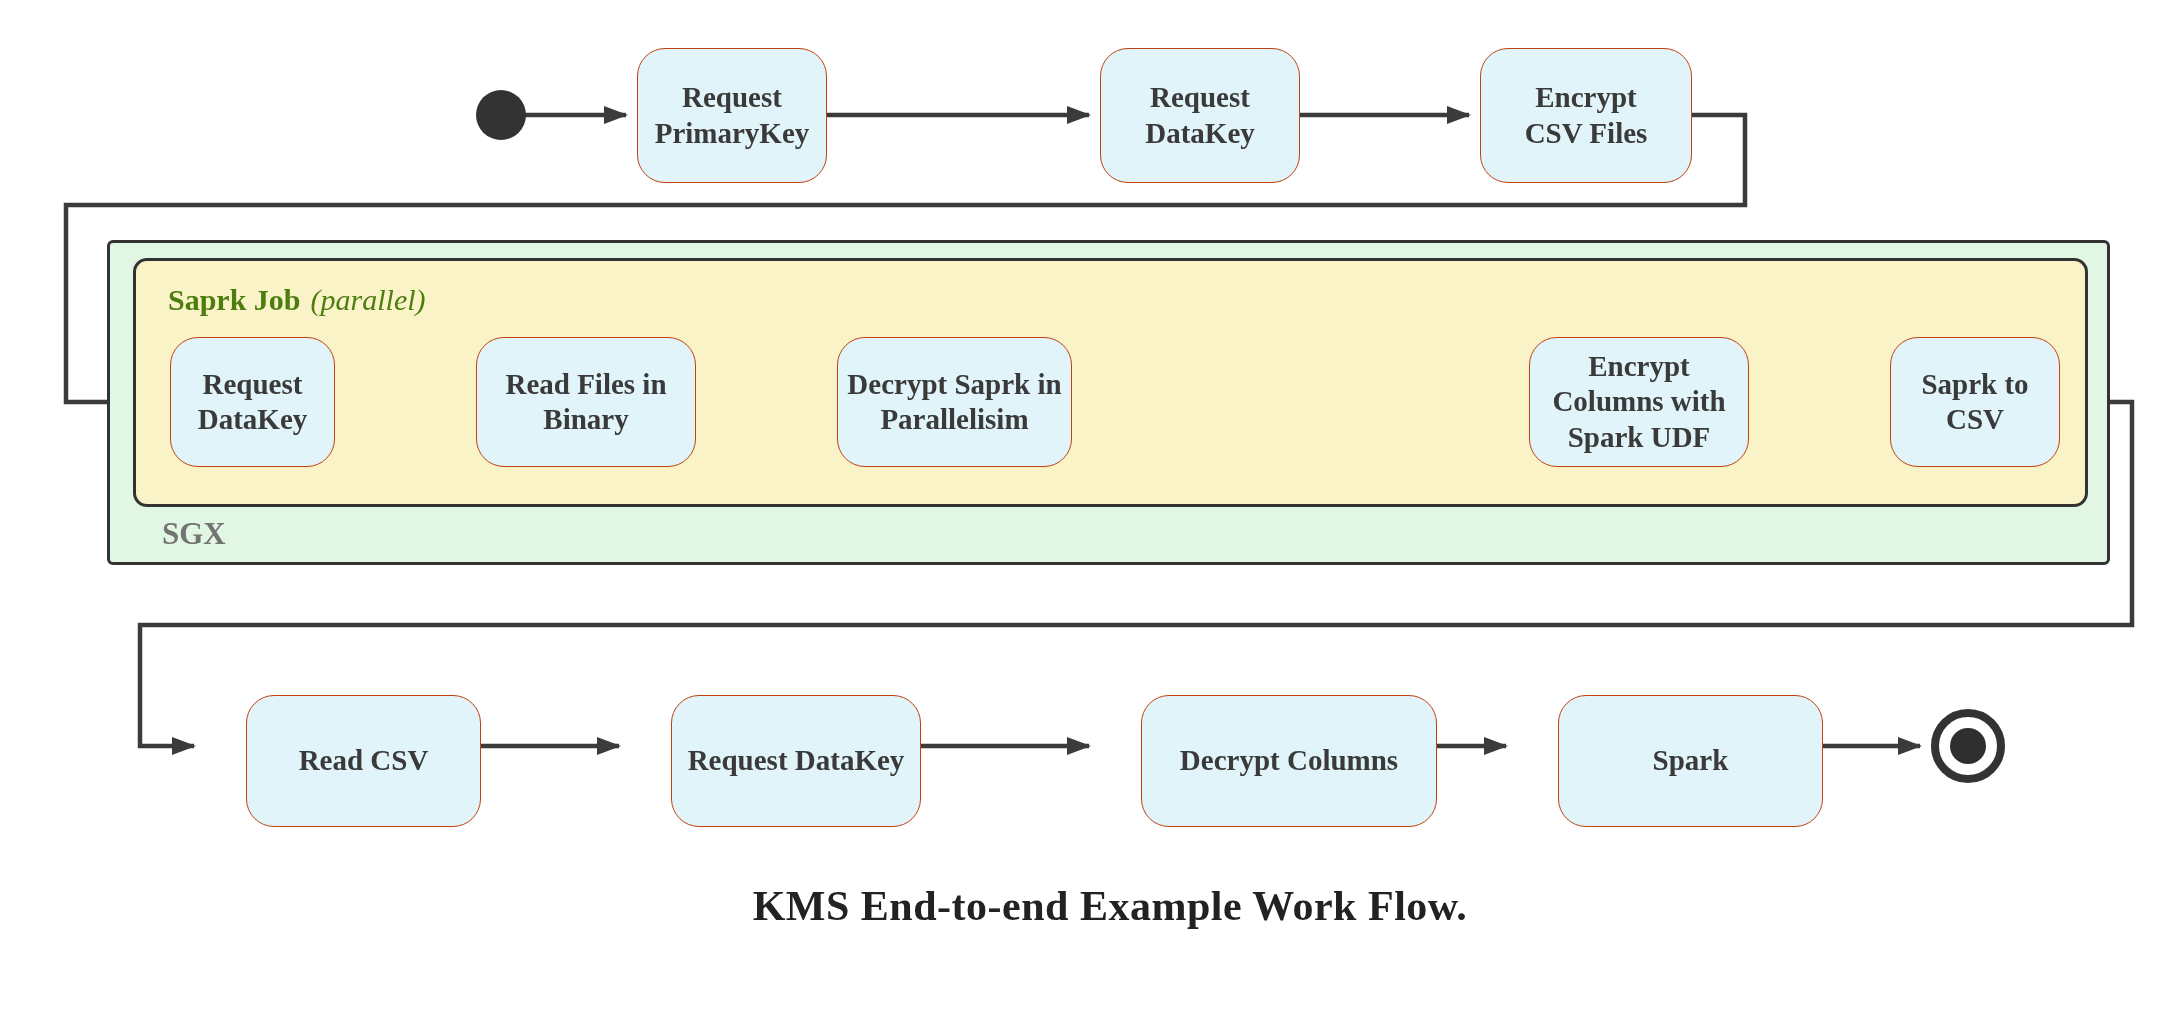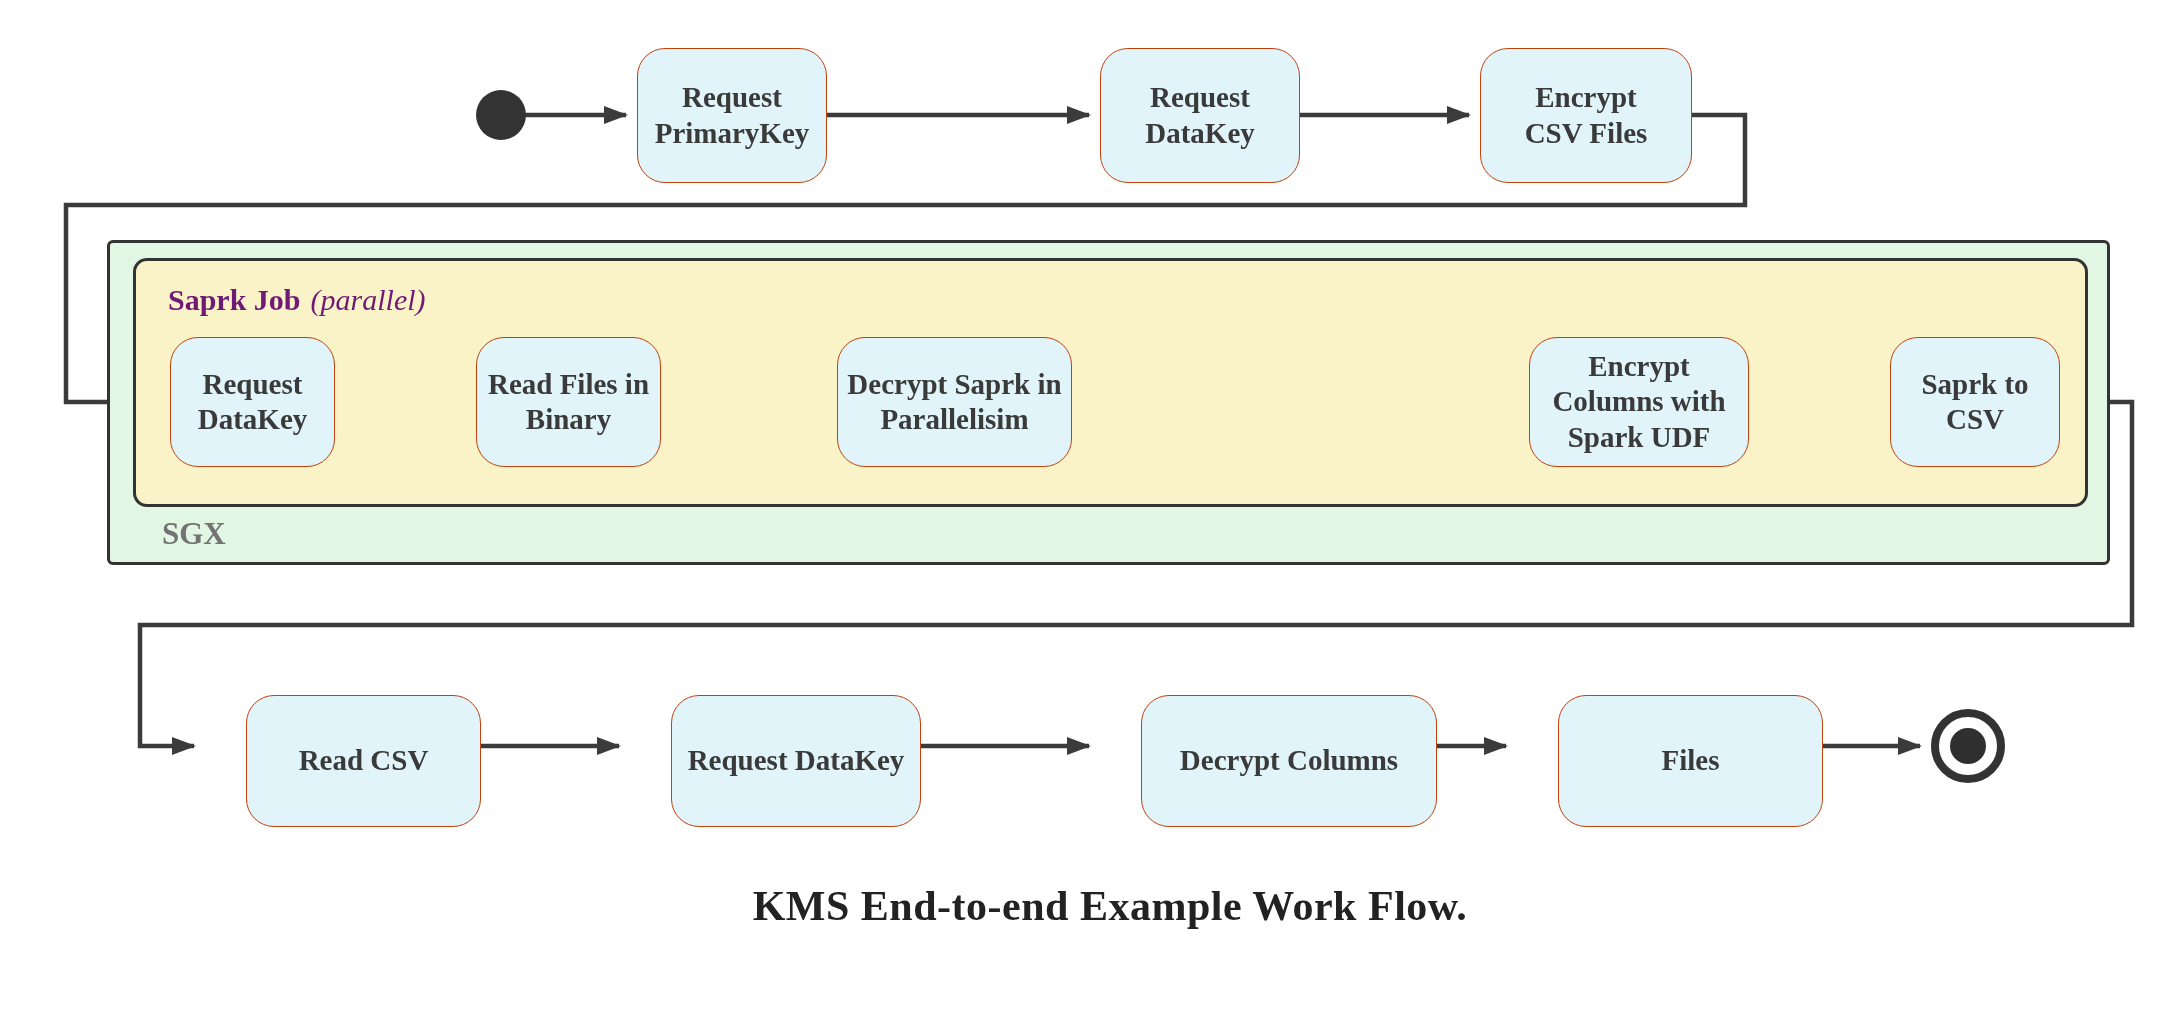"Saprk Job (parallel)" .spark-label { color: #701a75 -> #4d7c0f }
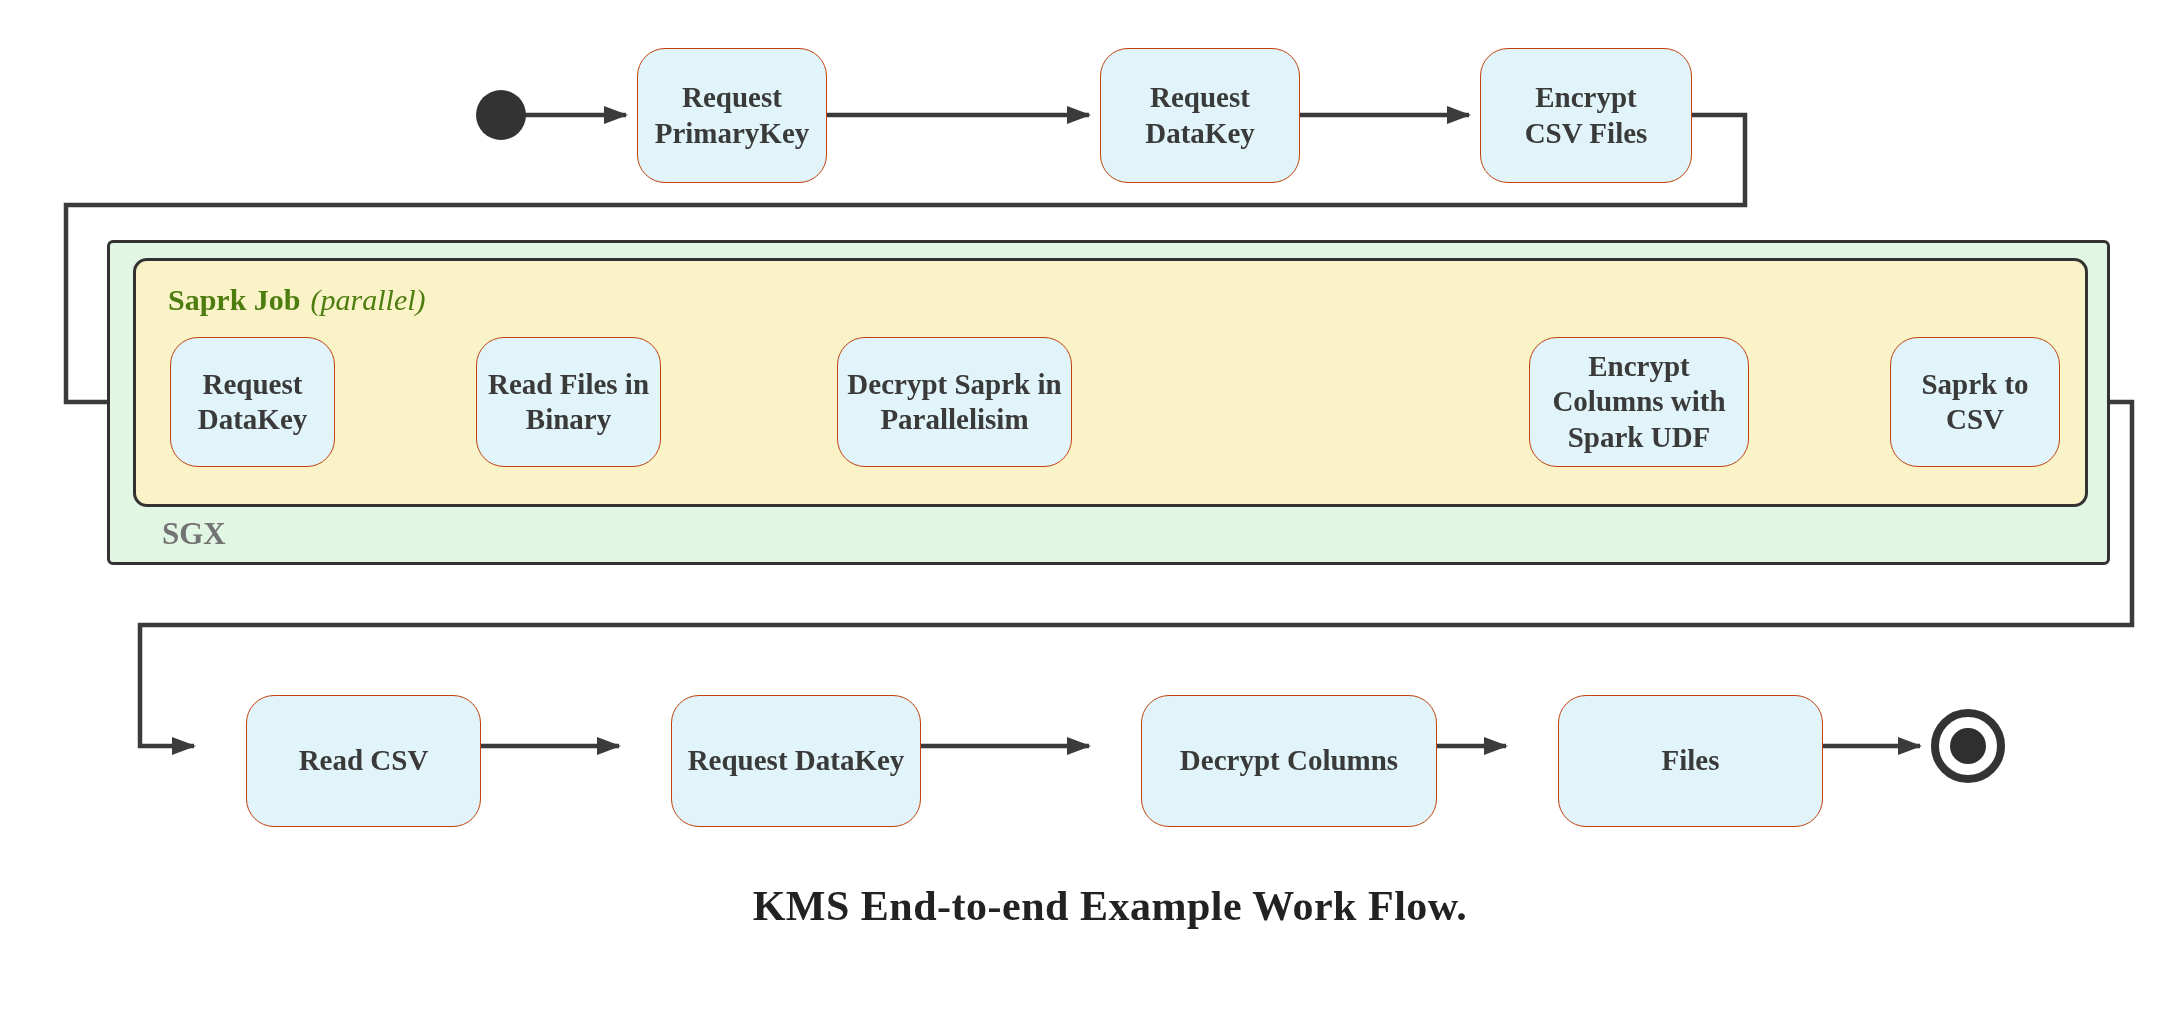"Read Files in" div.node { width: 185px -> 220px }
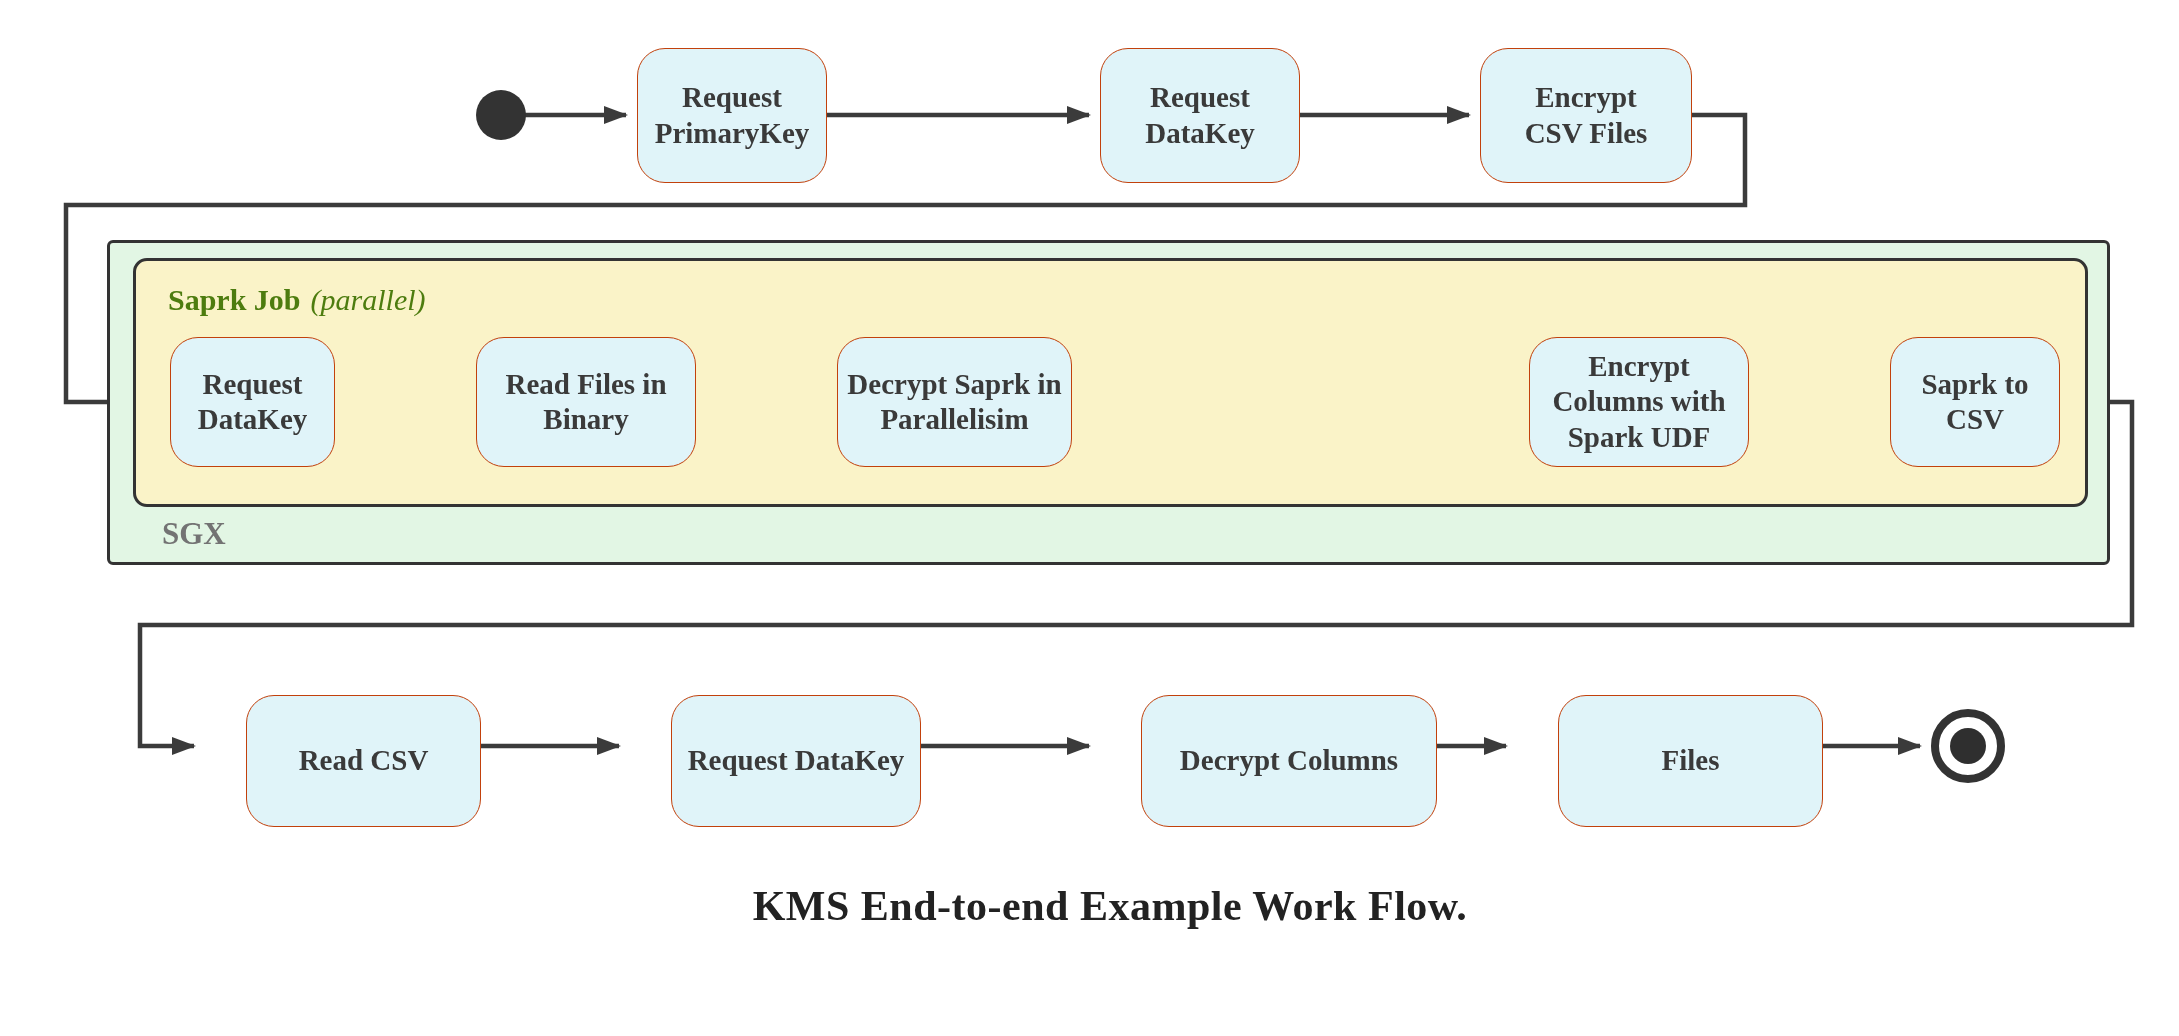"Files" div.node { text: Files -> Spark }
